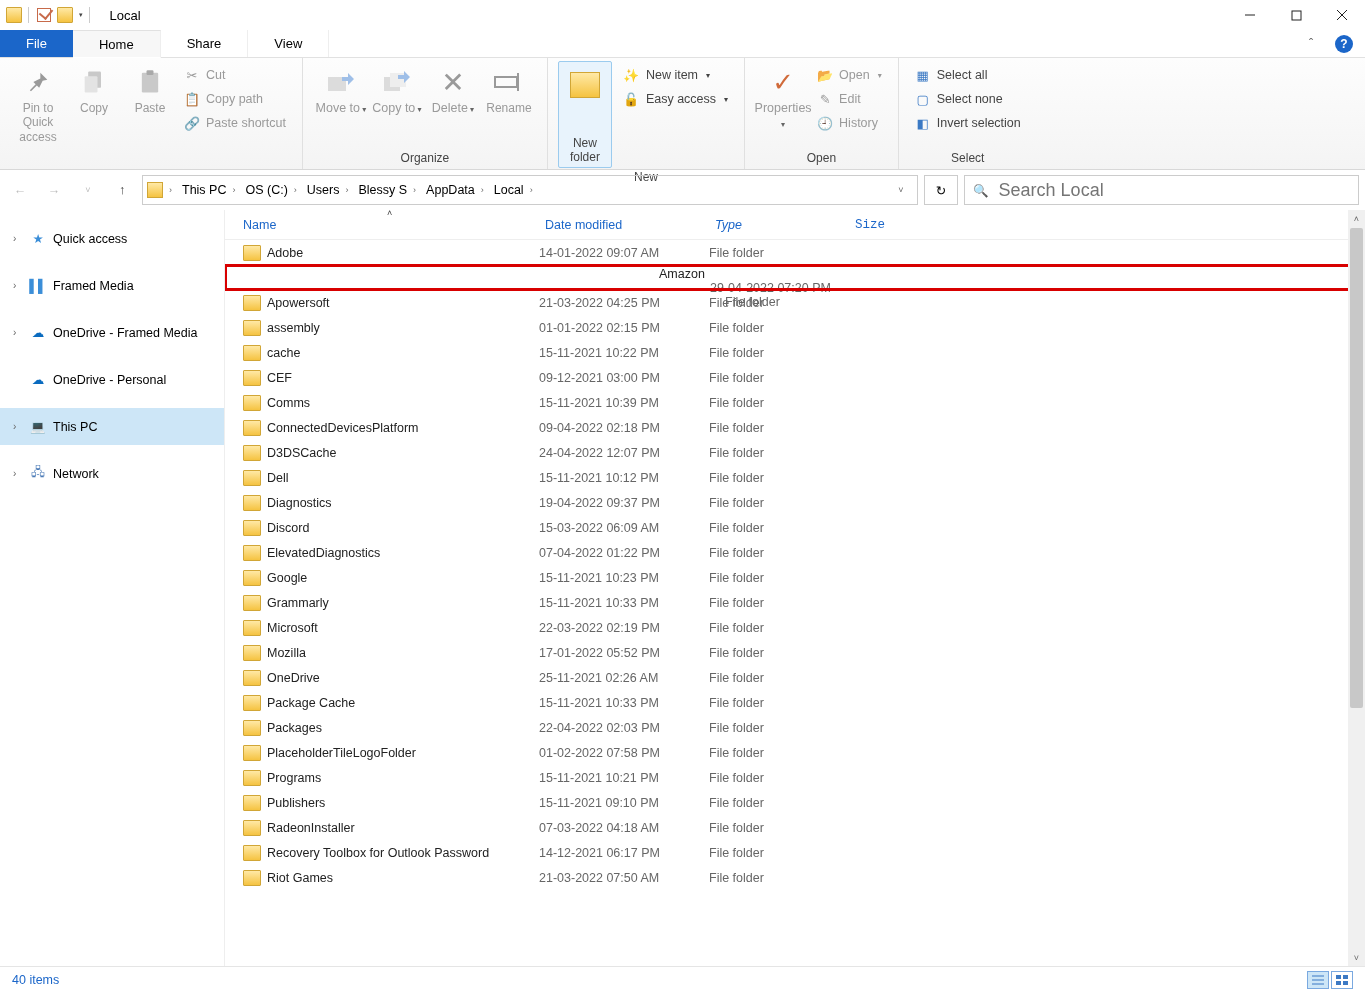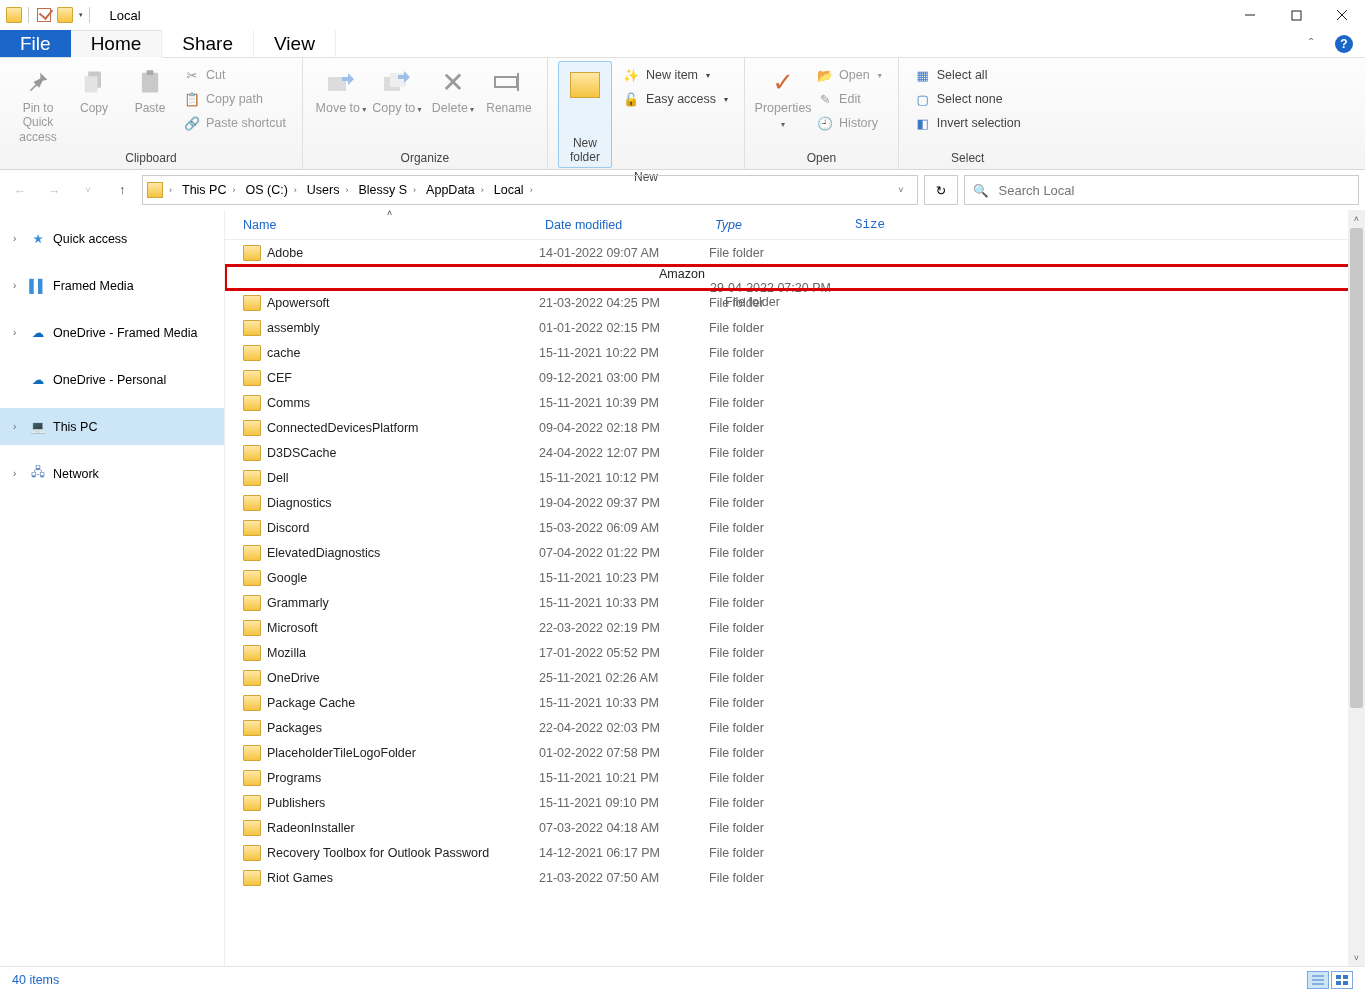"File" .tab { font-size: 19px -> 13px; padding: 0 20px -> 0 26px }
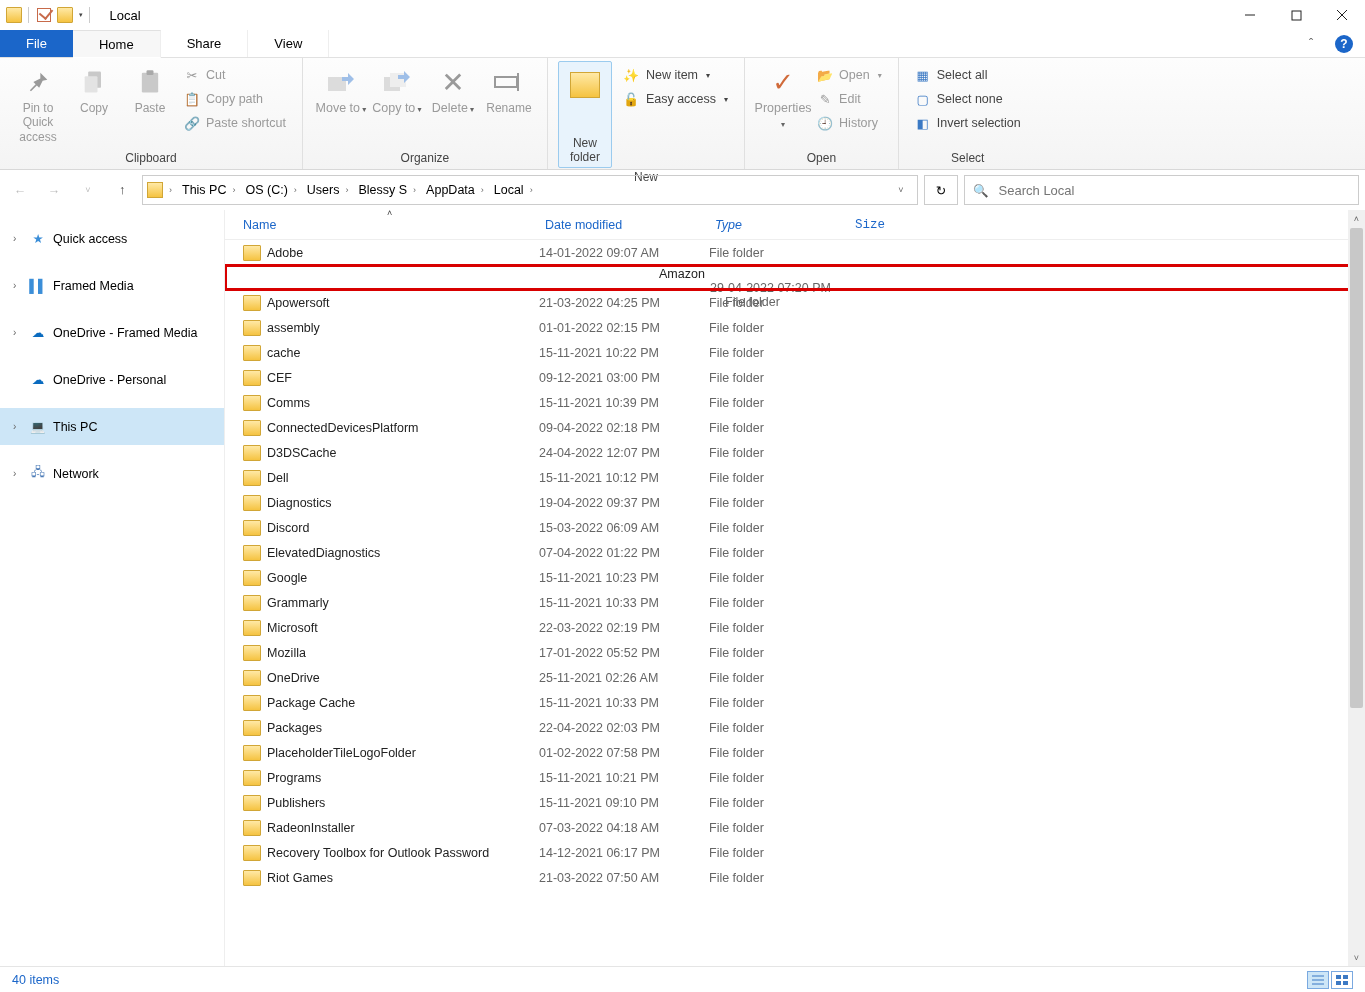"Clipboard" div.label { html: <div>Clipboard</div> -> none }
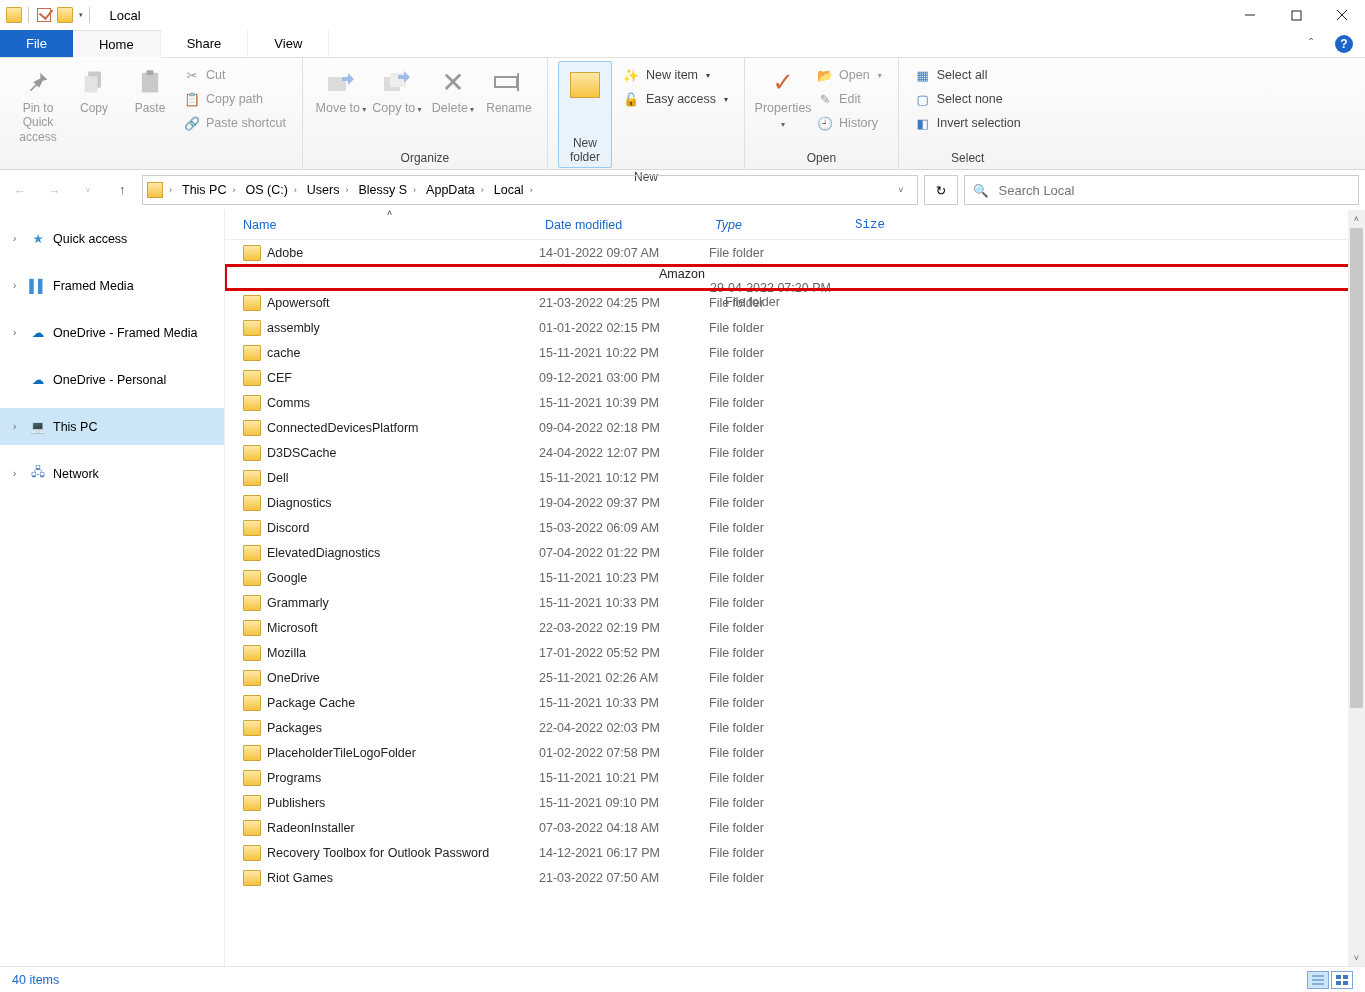"Search Local" .search input { font-size: 13px -> 18px }
